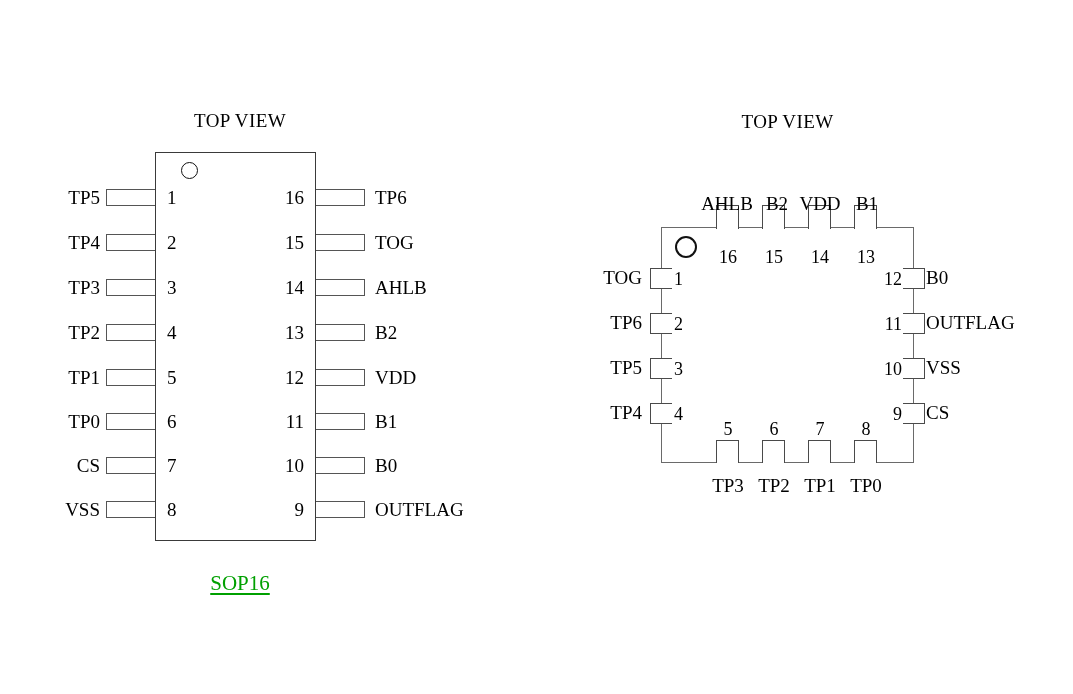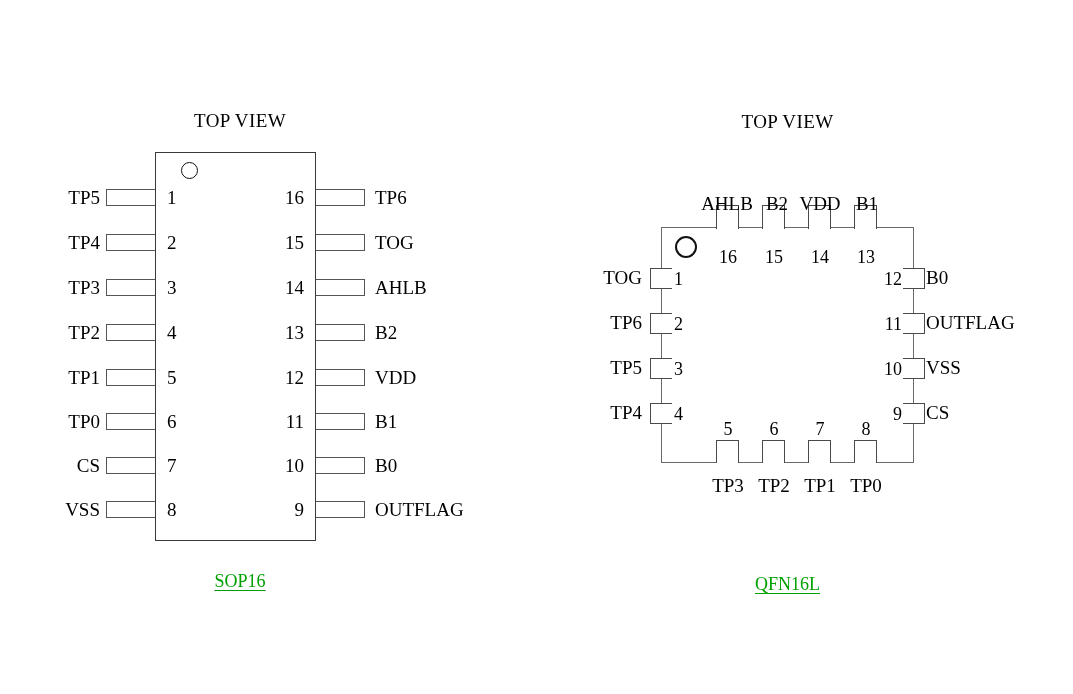"SOP16" .pkg-link { font-size: 18px -> 21px }
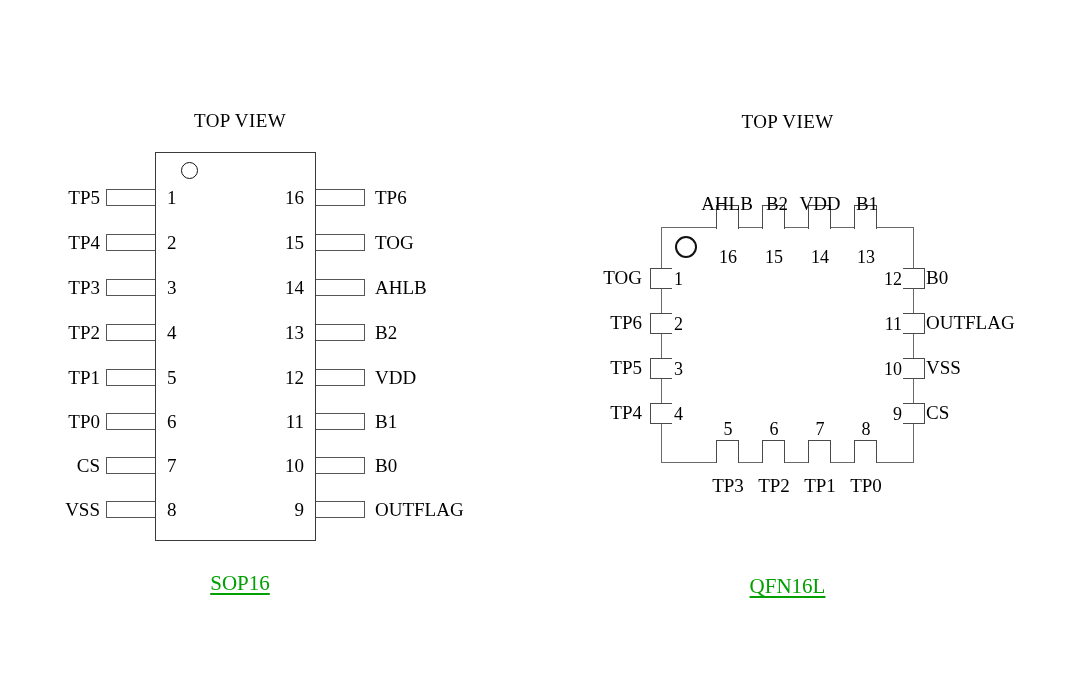"QFN16L" div.abs { html: <div> <span>QFN16L</span> </div> -> none }
